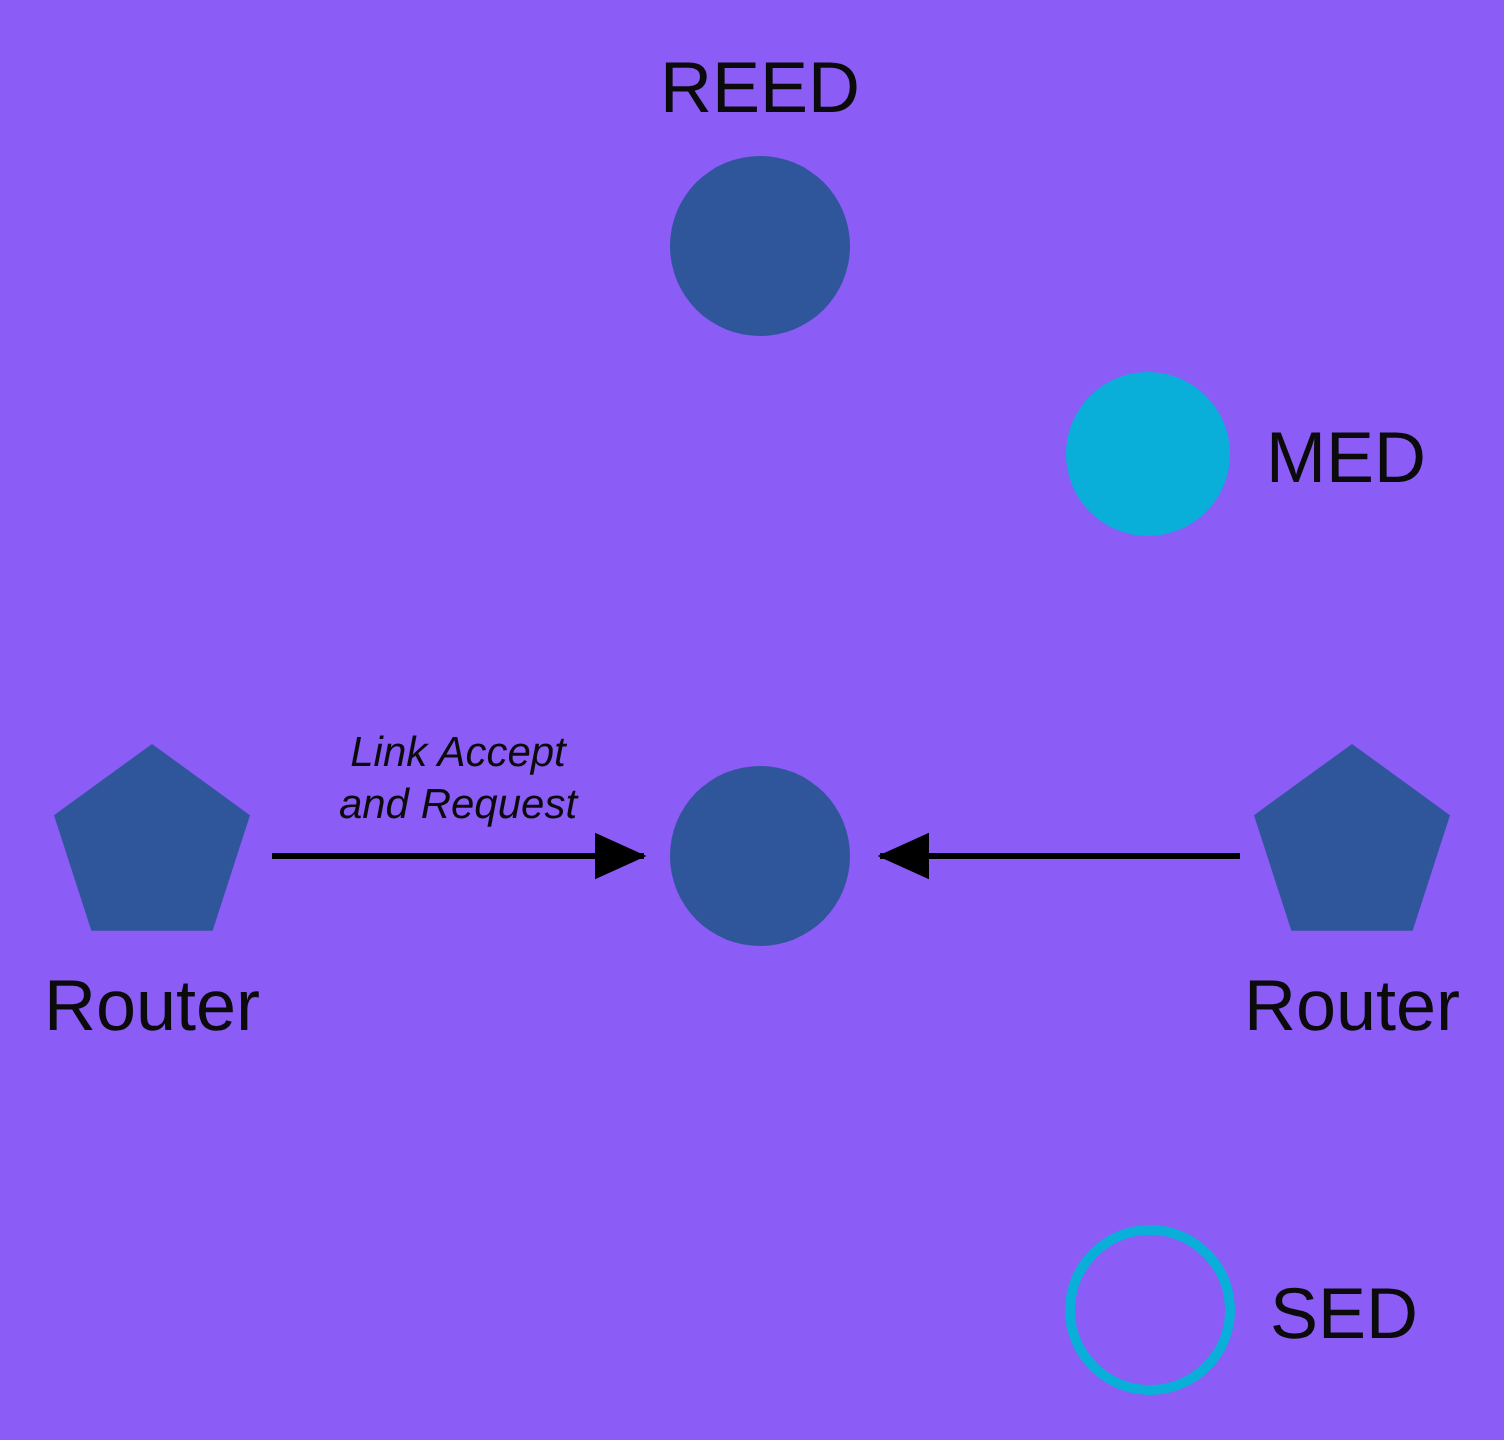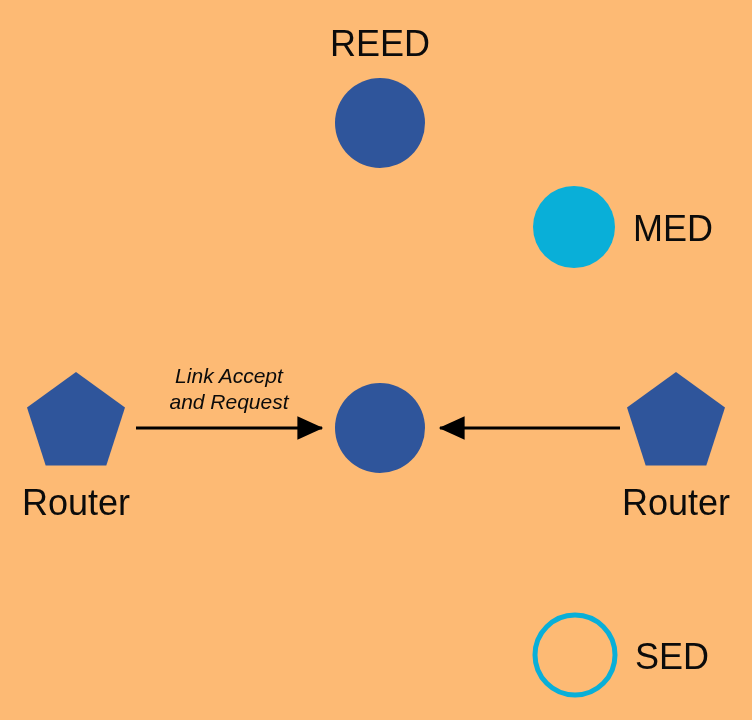"REED" #canvas { background: #fdba74 -> #8b5cf6 }
